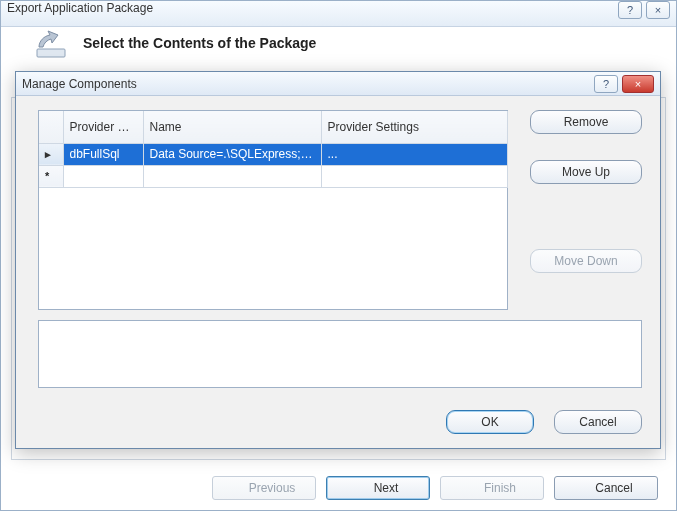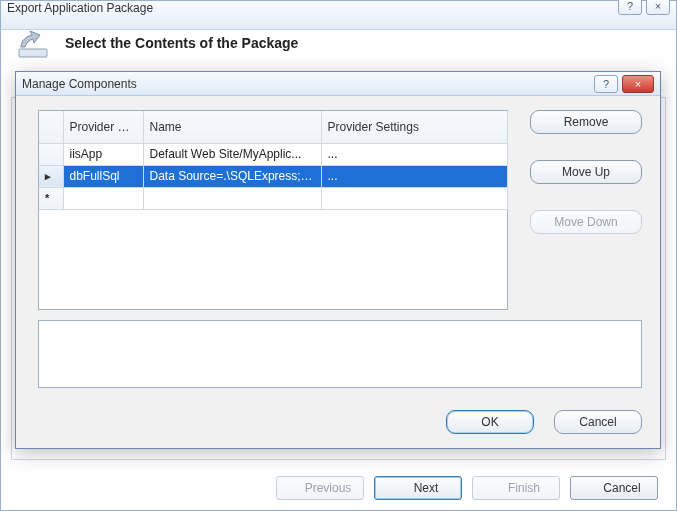"Export Application Package" .outer-titlebar { align-items: flex-end -> flex-start; padding: 14px 6px -> 0 6px }
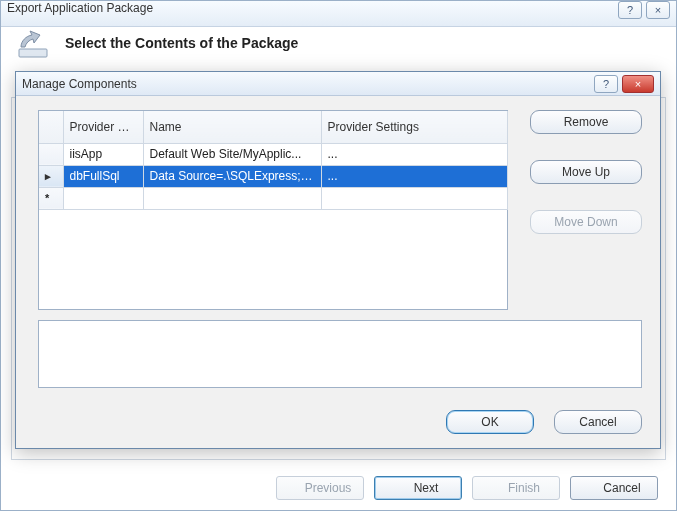"Select the Contents of the" .header-strip { padding-left: 14px -> 32px }
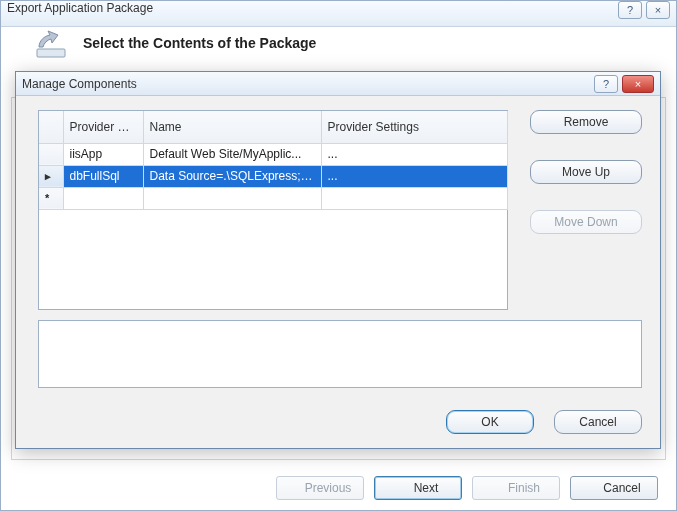"iisApp" tr { html: <tr> <th></th> <td>iisApp</td> <td>Default Web Site/MyApplic...</td> <td>...</td> </tr> -> none }
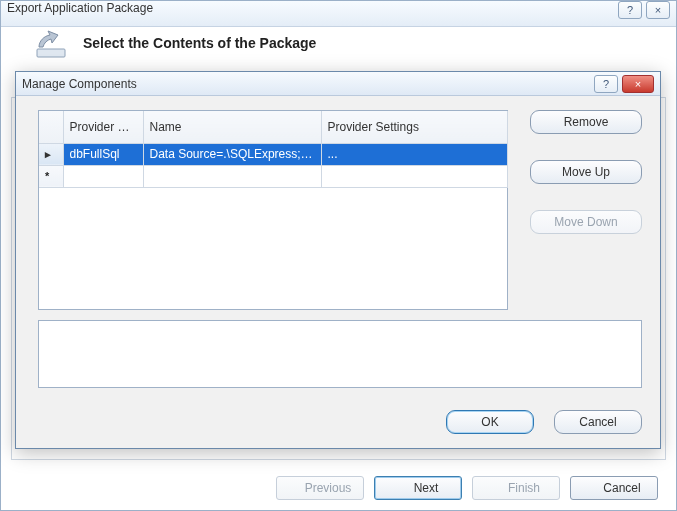"Move Down" .std-btn.disabled { margin-top: none -> 39px }
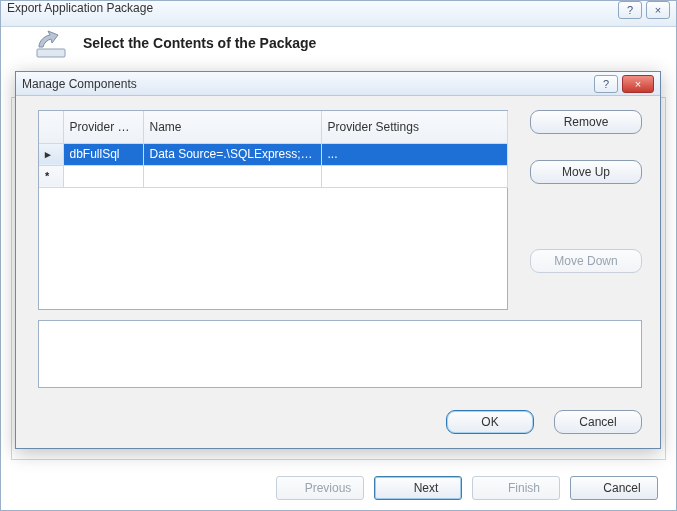"Previous" .outer-buttons .btn, .wiz-btn { width: 88px -> 104px }
